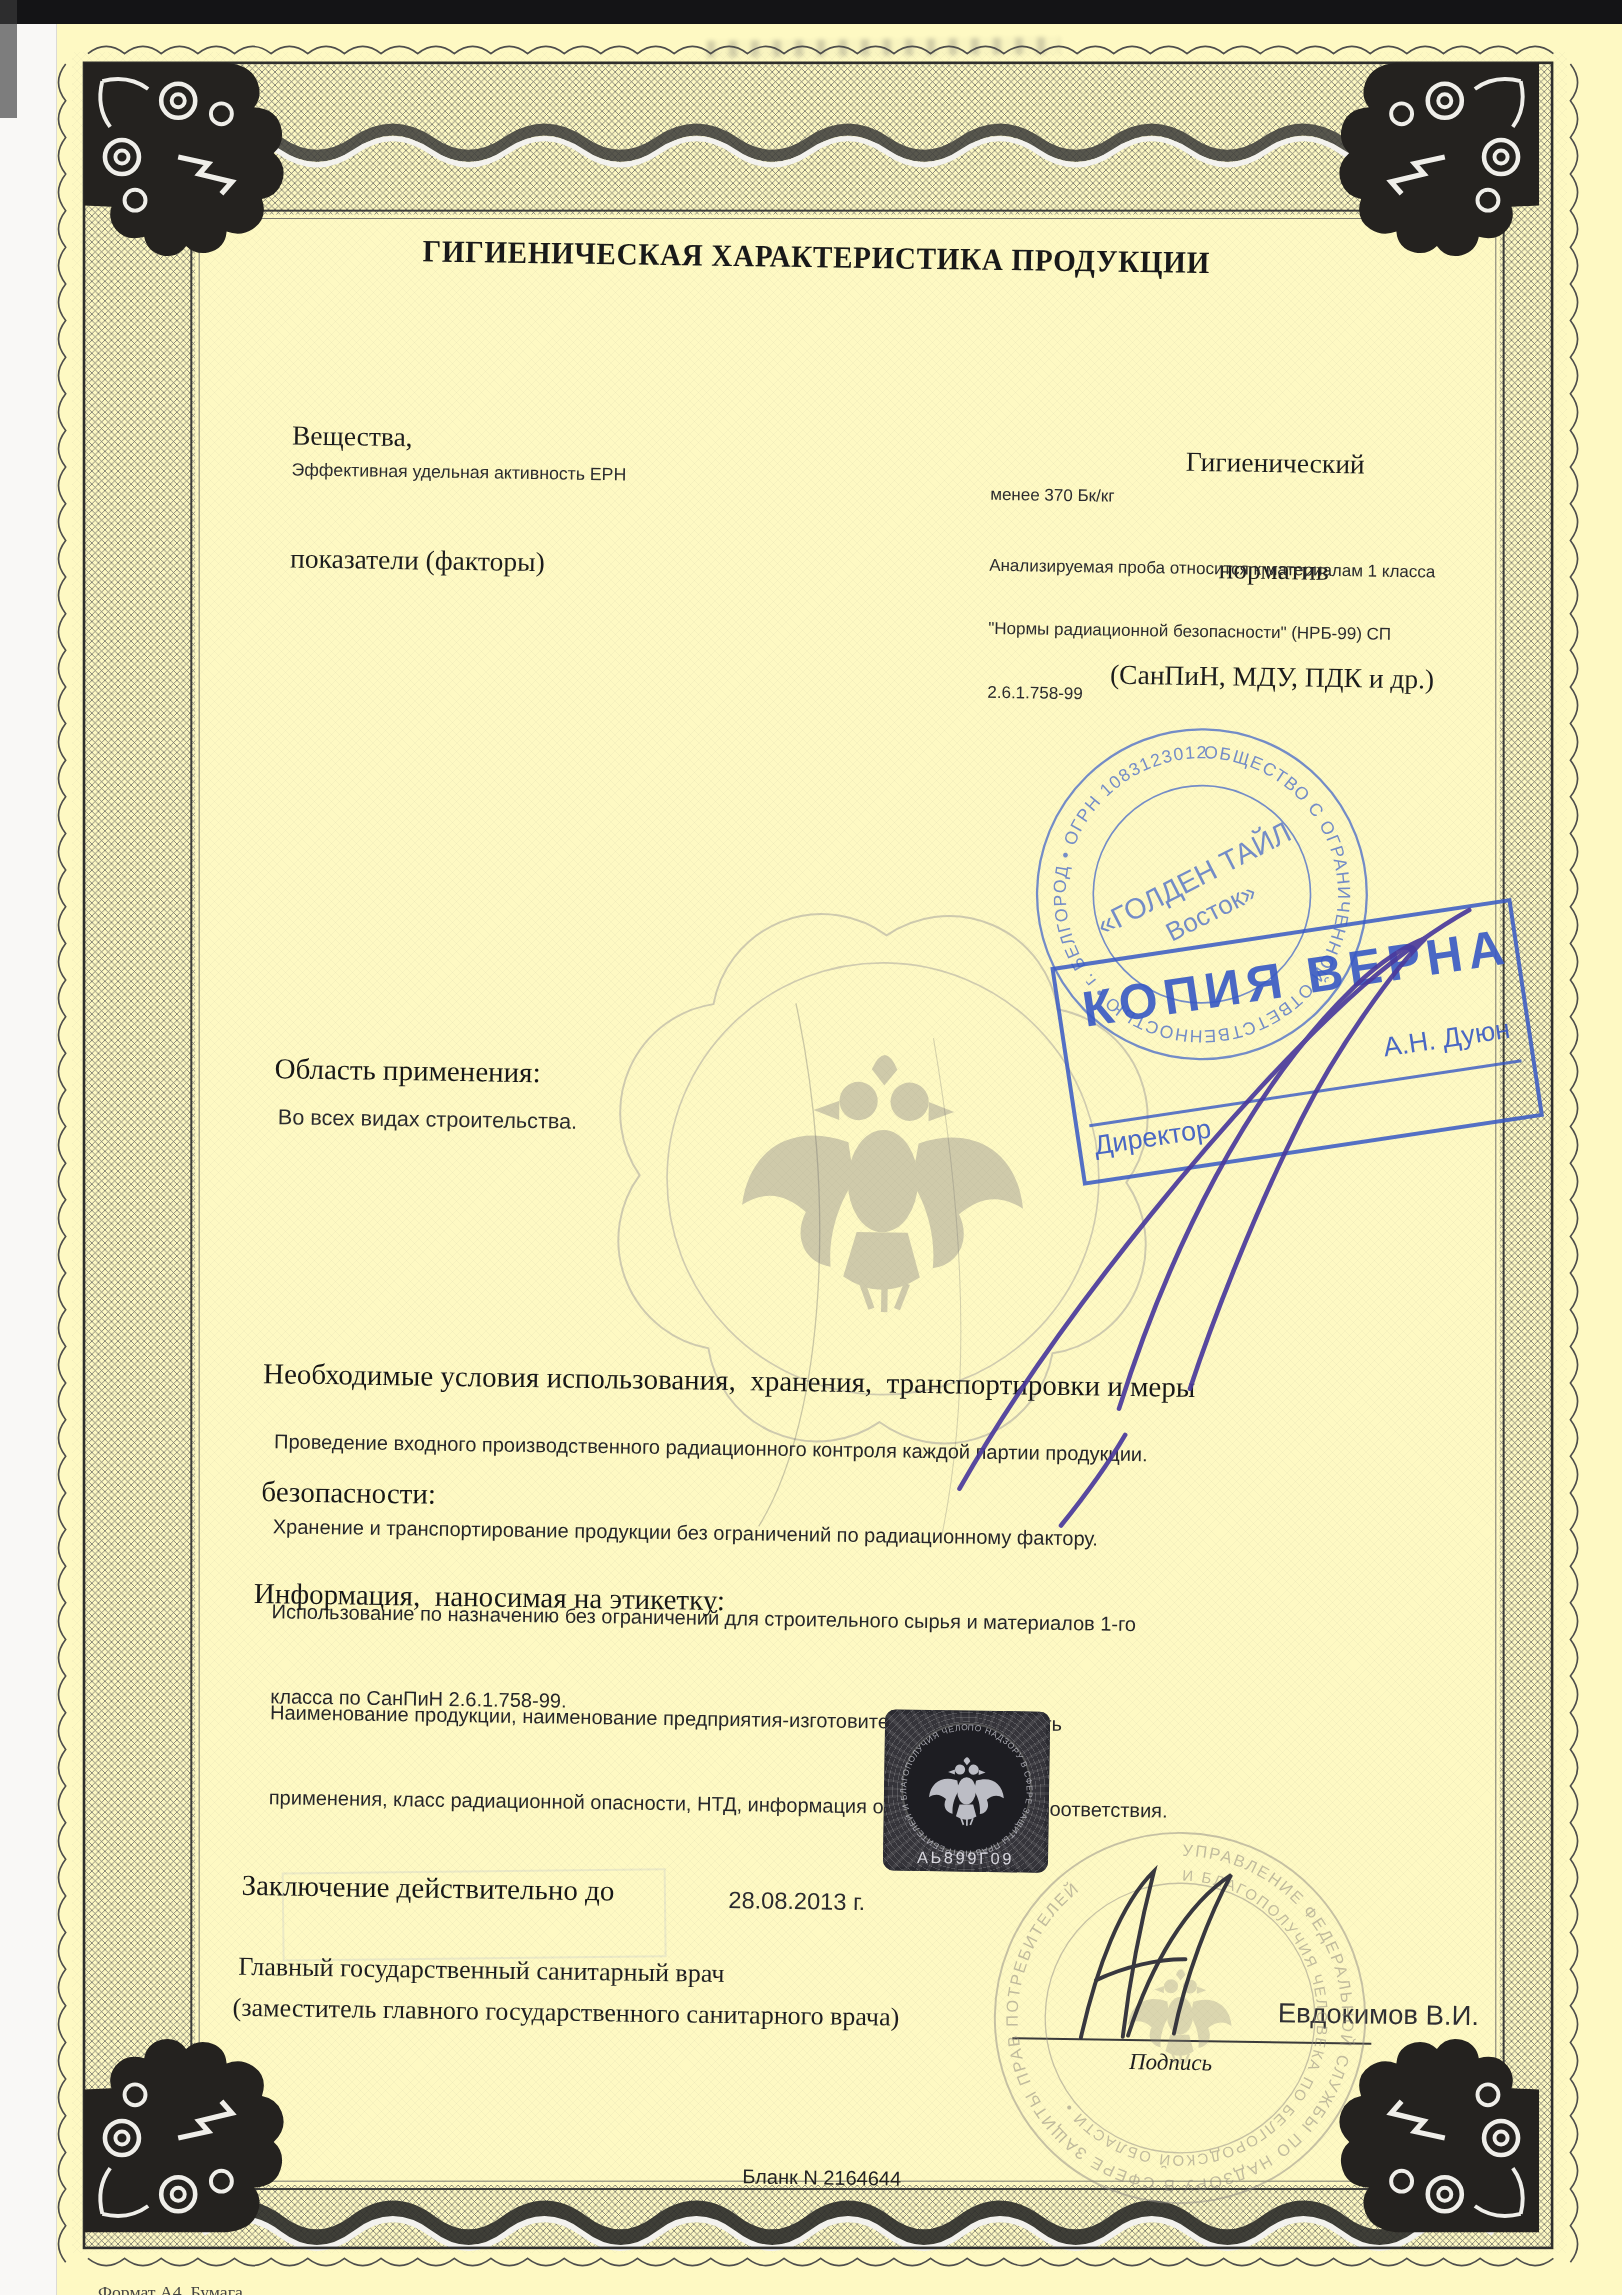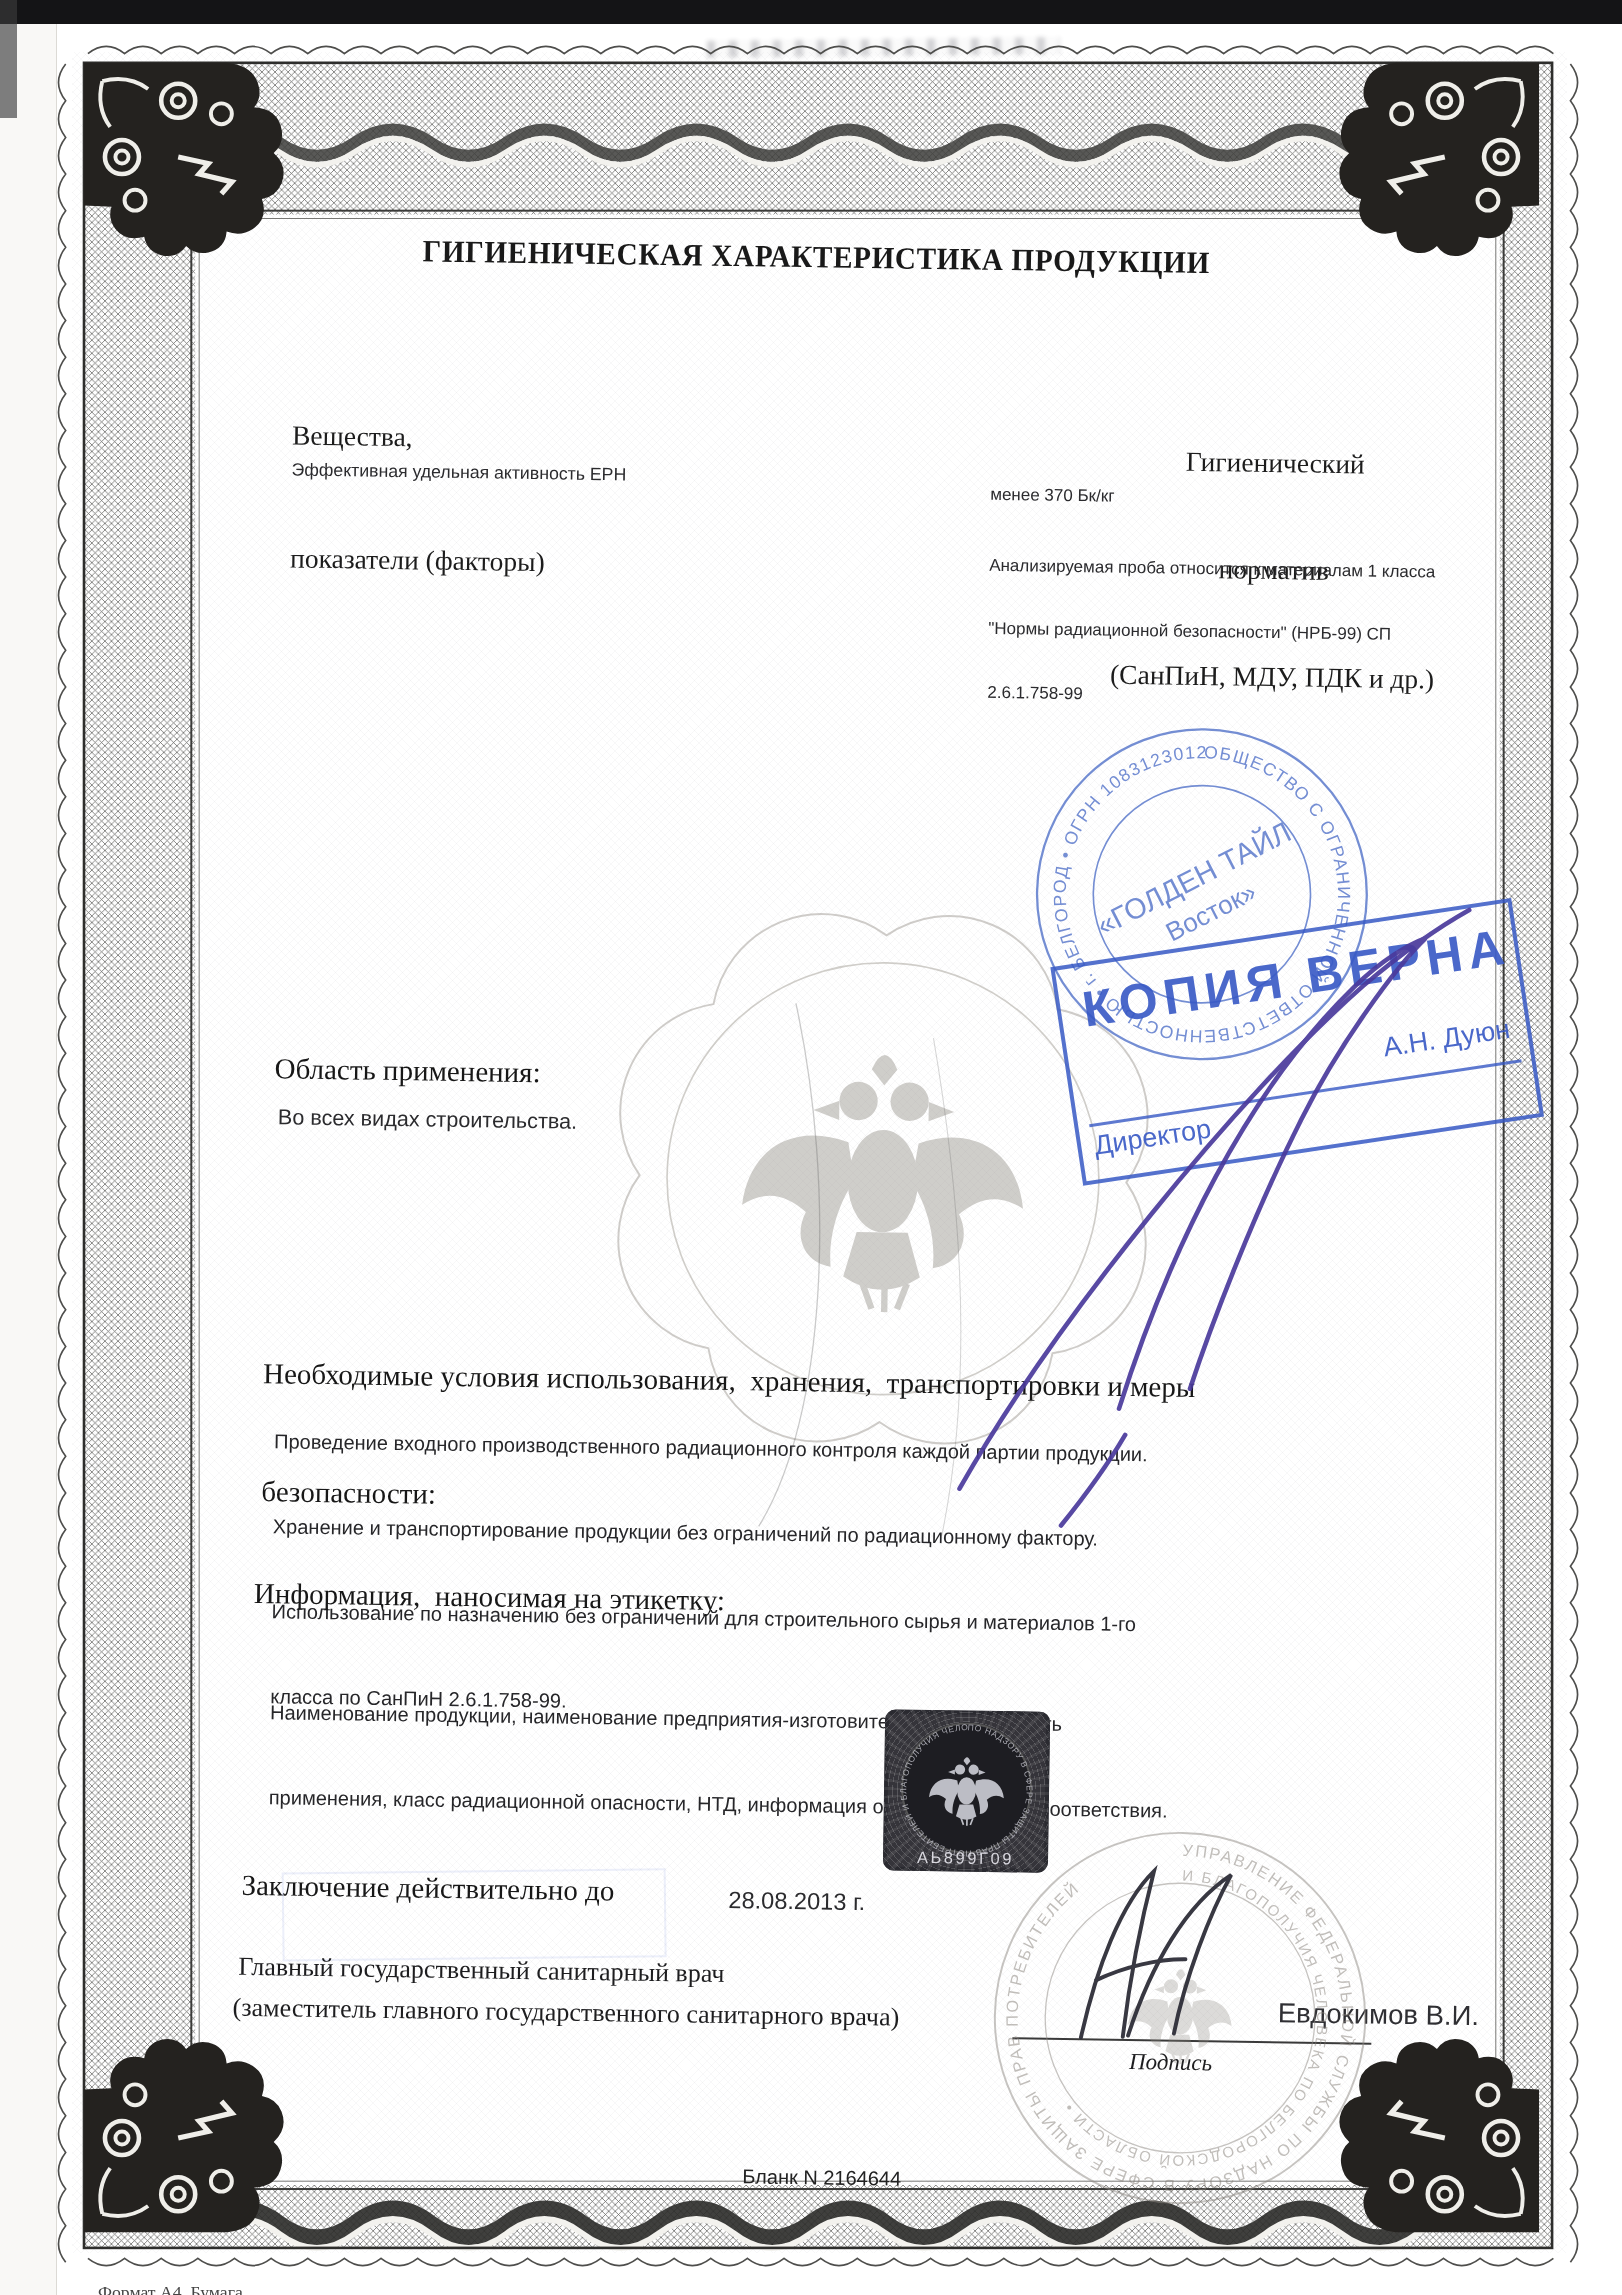"ГИГИЕНИЧЕСКАЯ ХАРАКТЕРИСТИКА ПРОДУКЦИИ" #page { background: #ffffff -> #fef9c3 }
